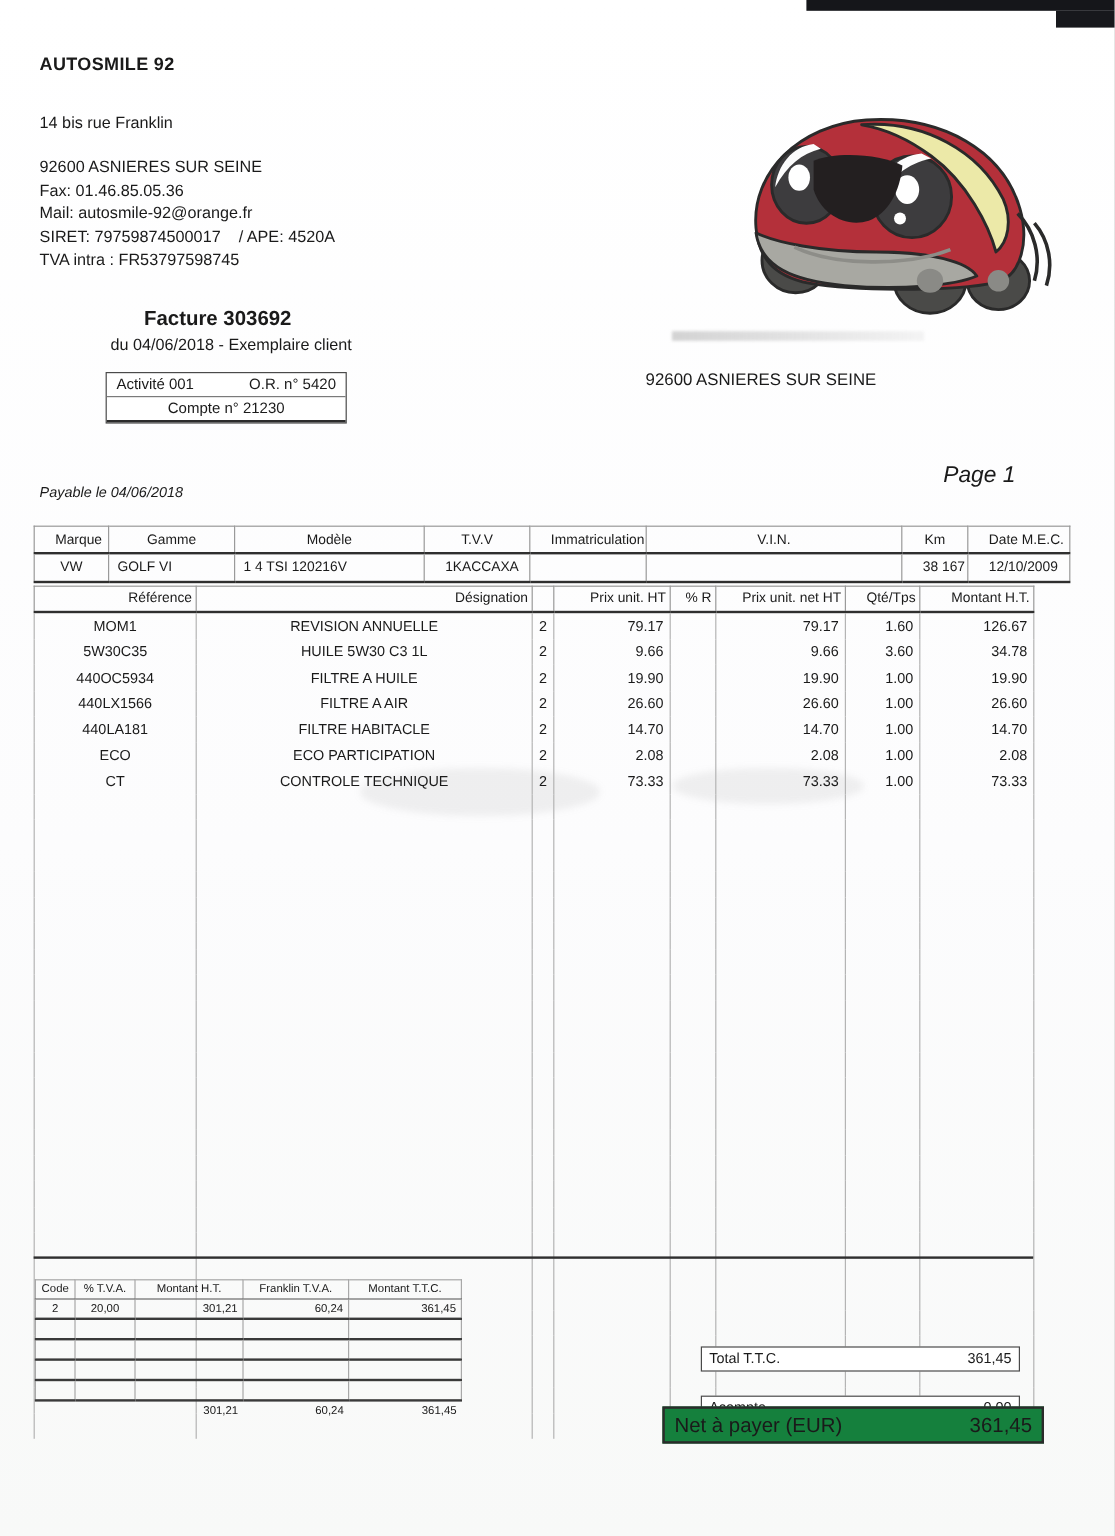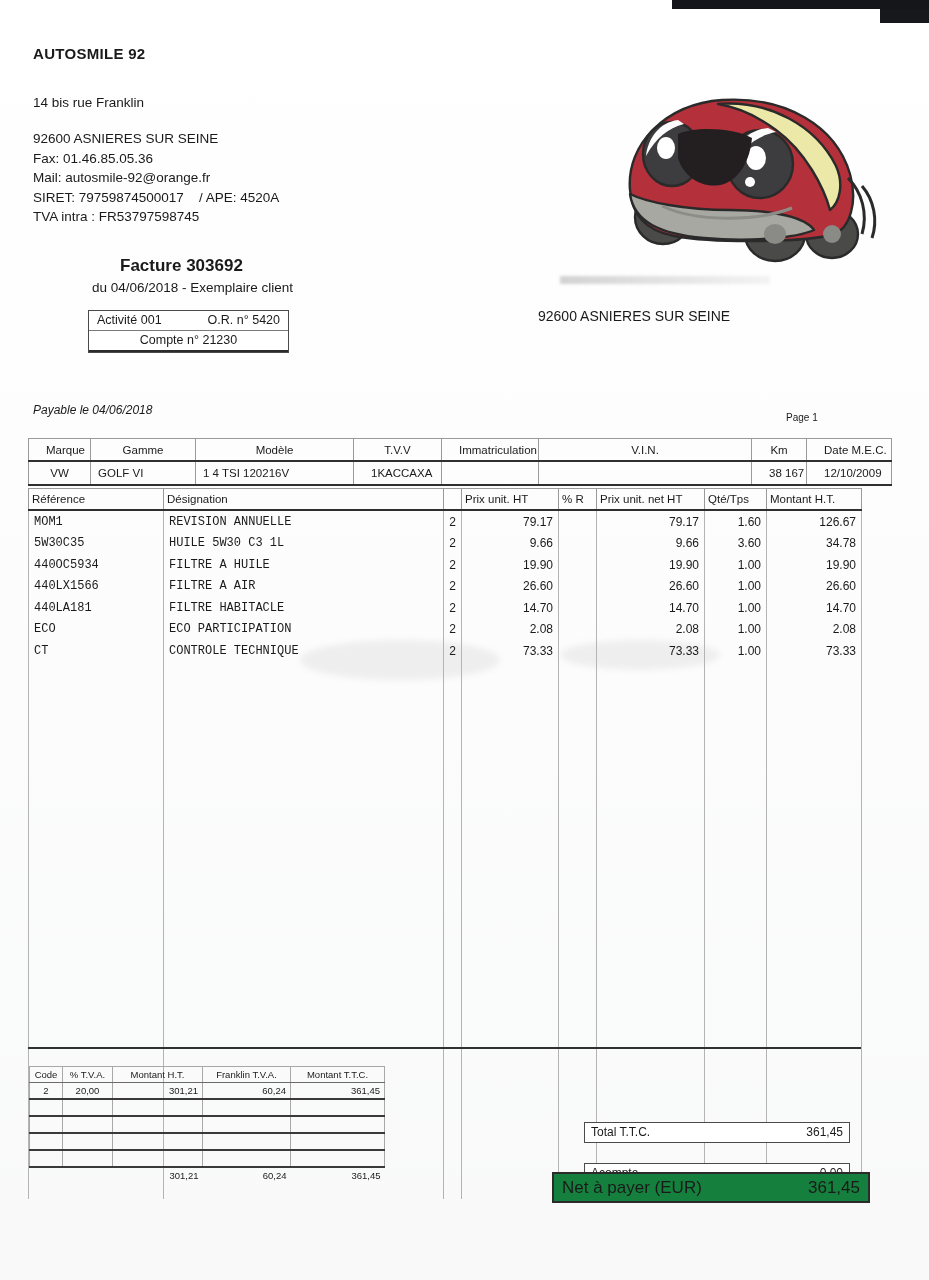"Page 1" .pageno { font-size: 10px -> 19px; font-style: none -> italic; top: 412px -> 386px }
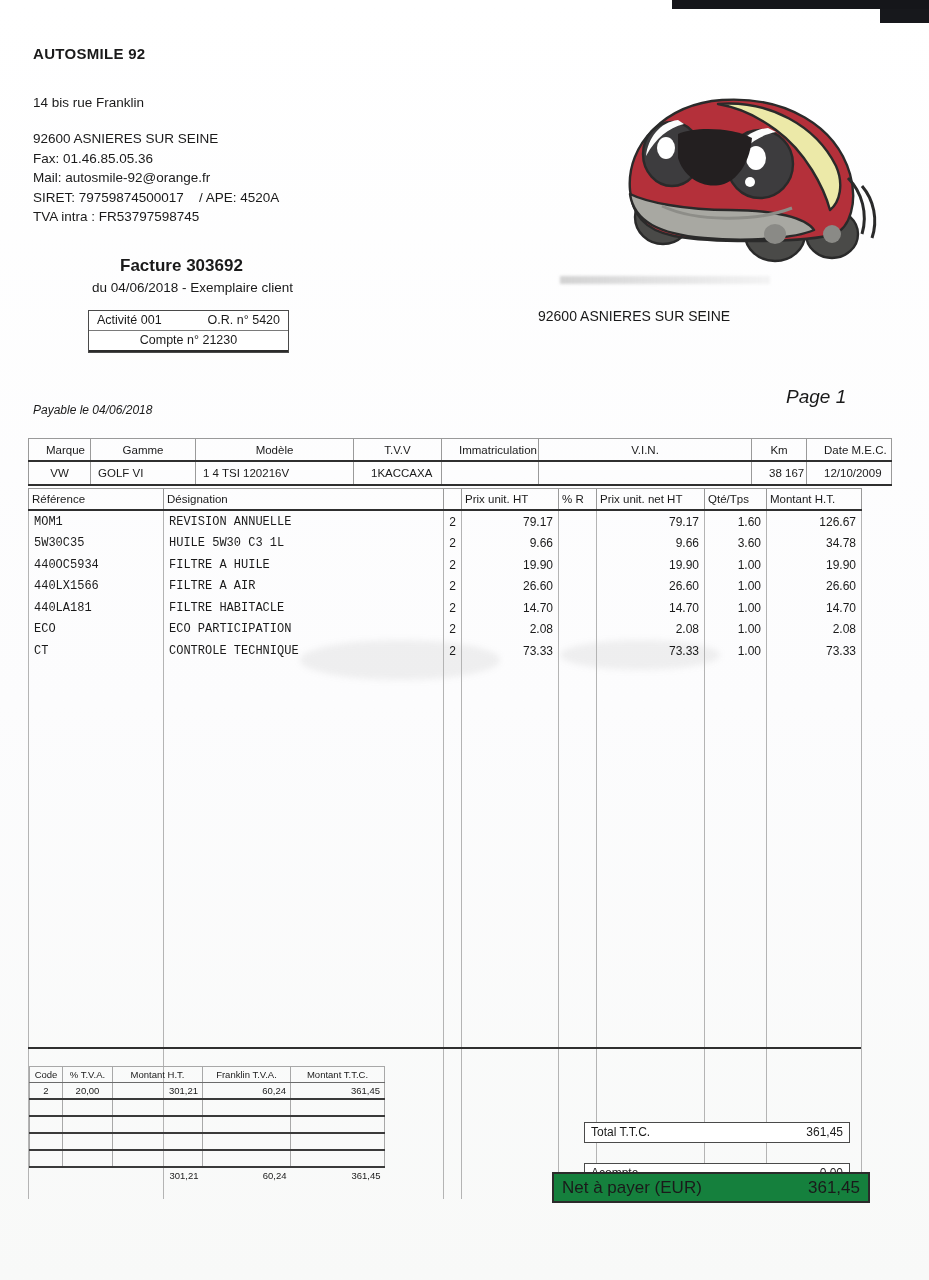"Référence" .itab th { text-align: left -> right }
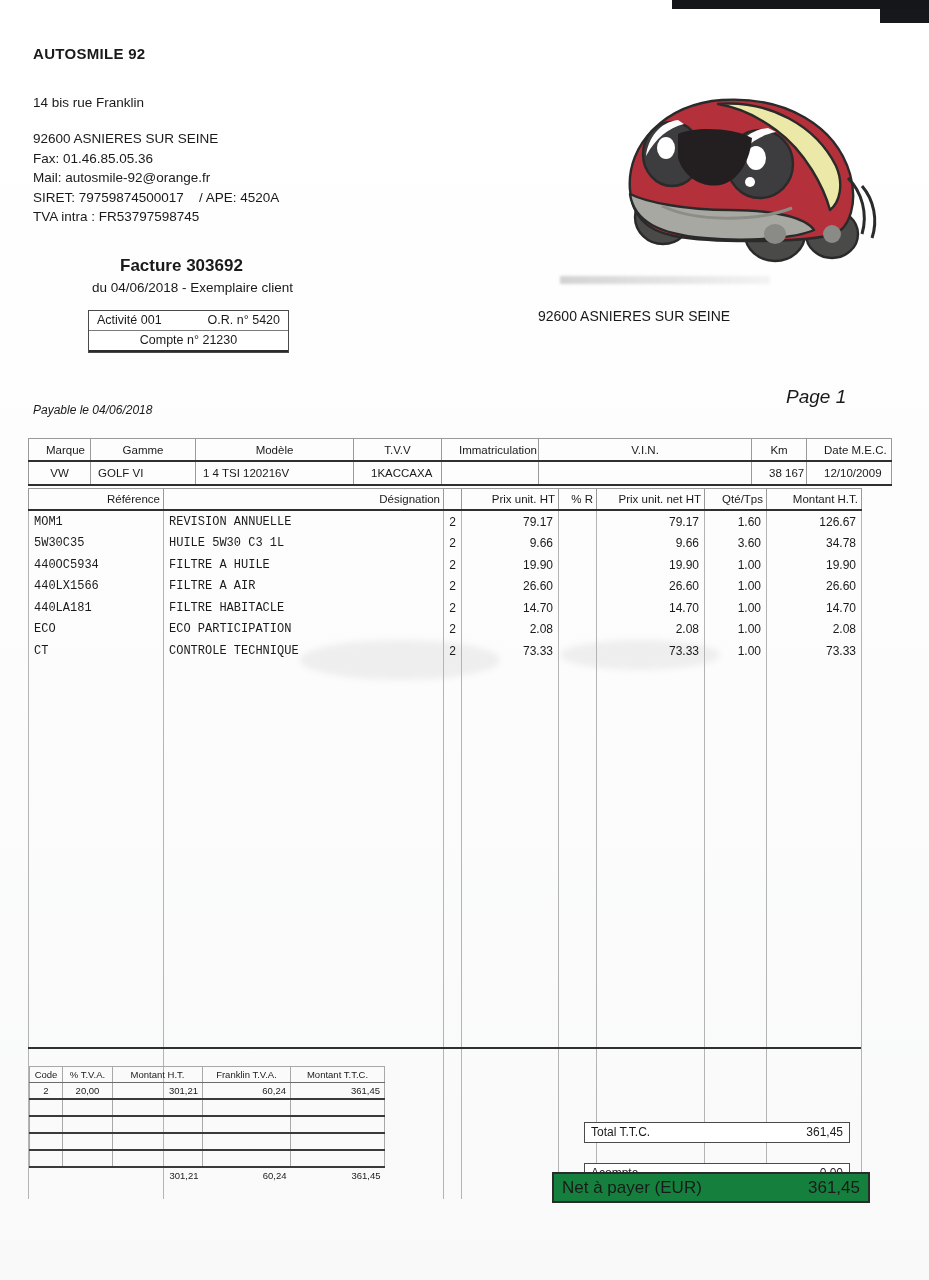"MOM1" .itab td.l { font-family: Liberation Mono, monospace -> none; text-align: left -> center }
